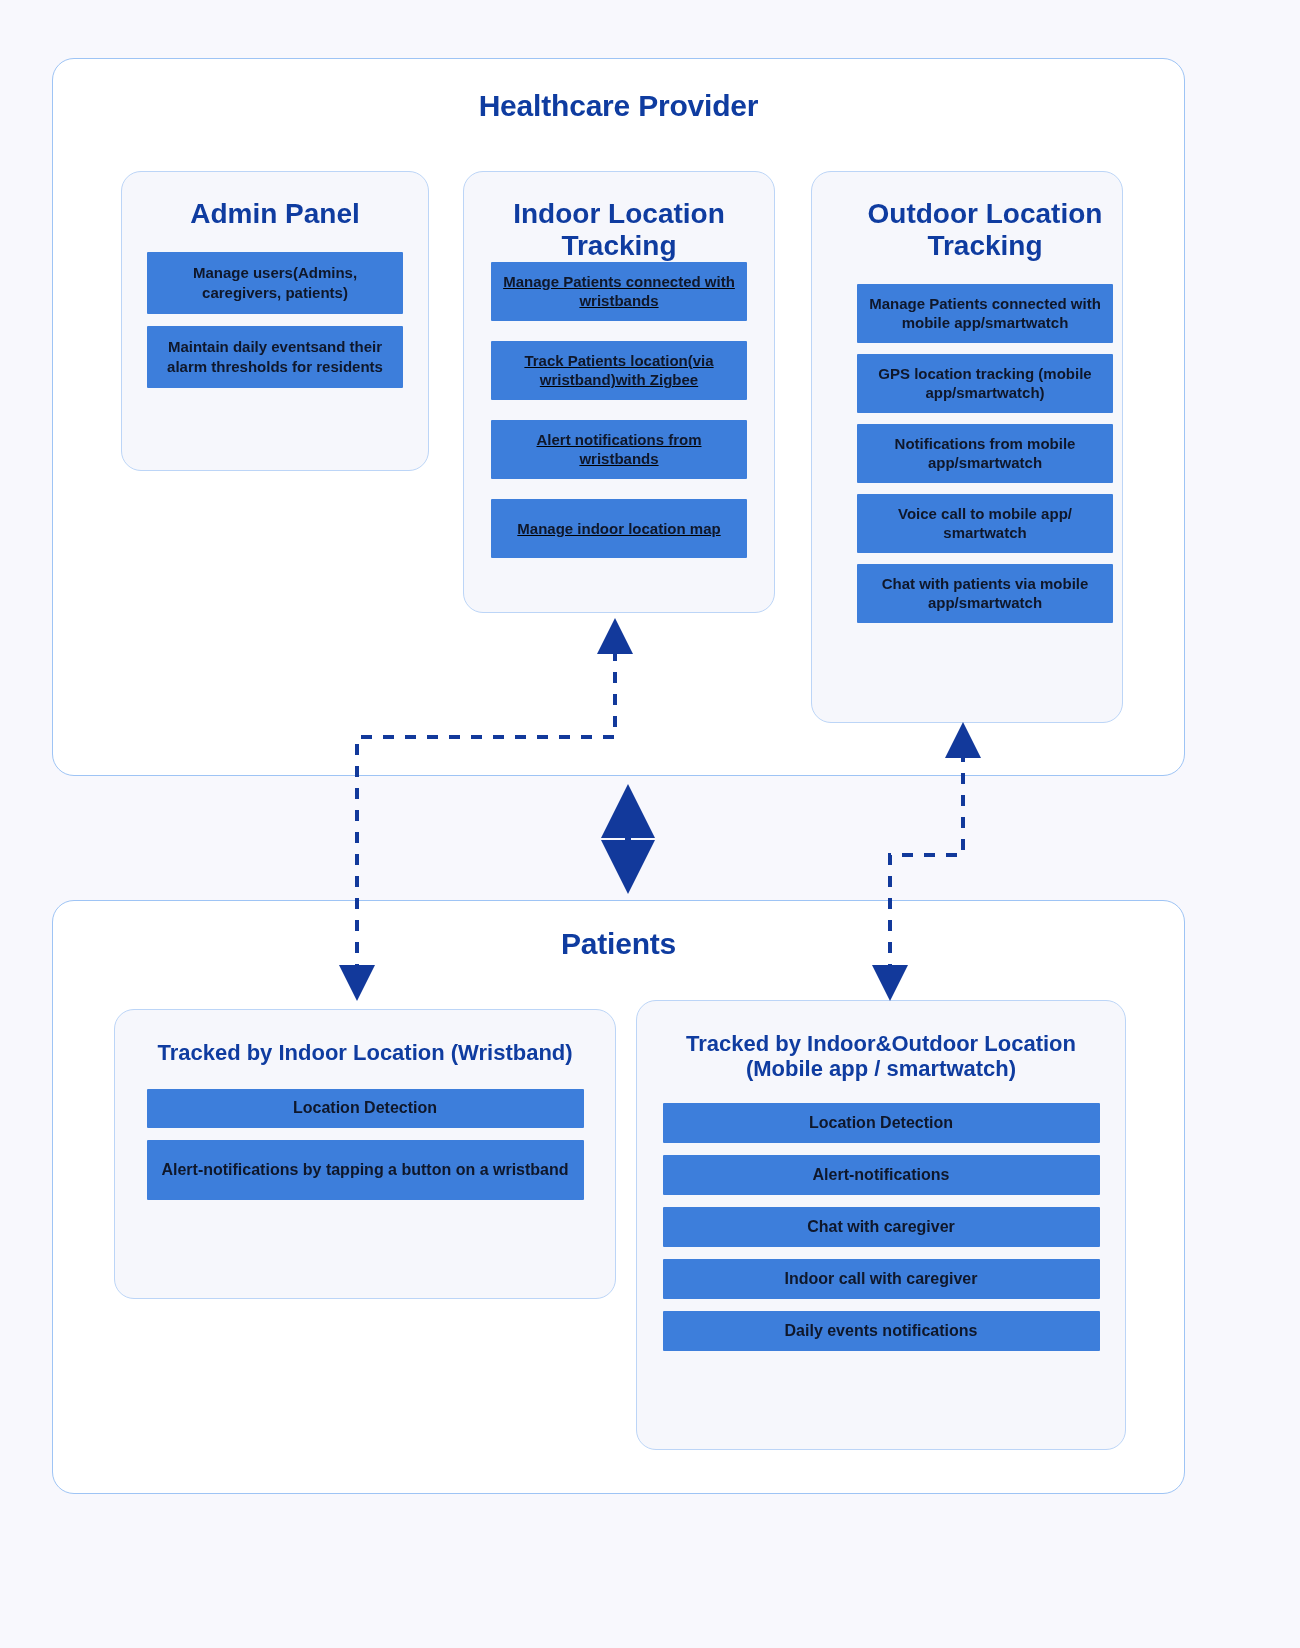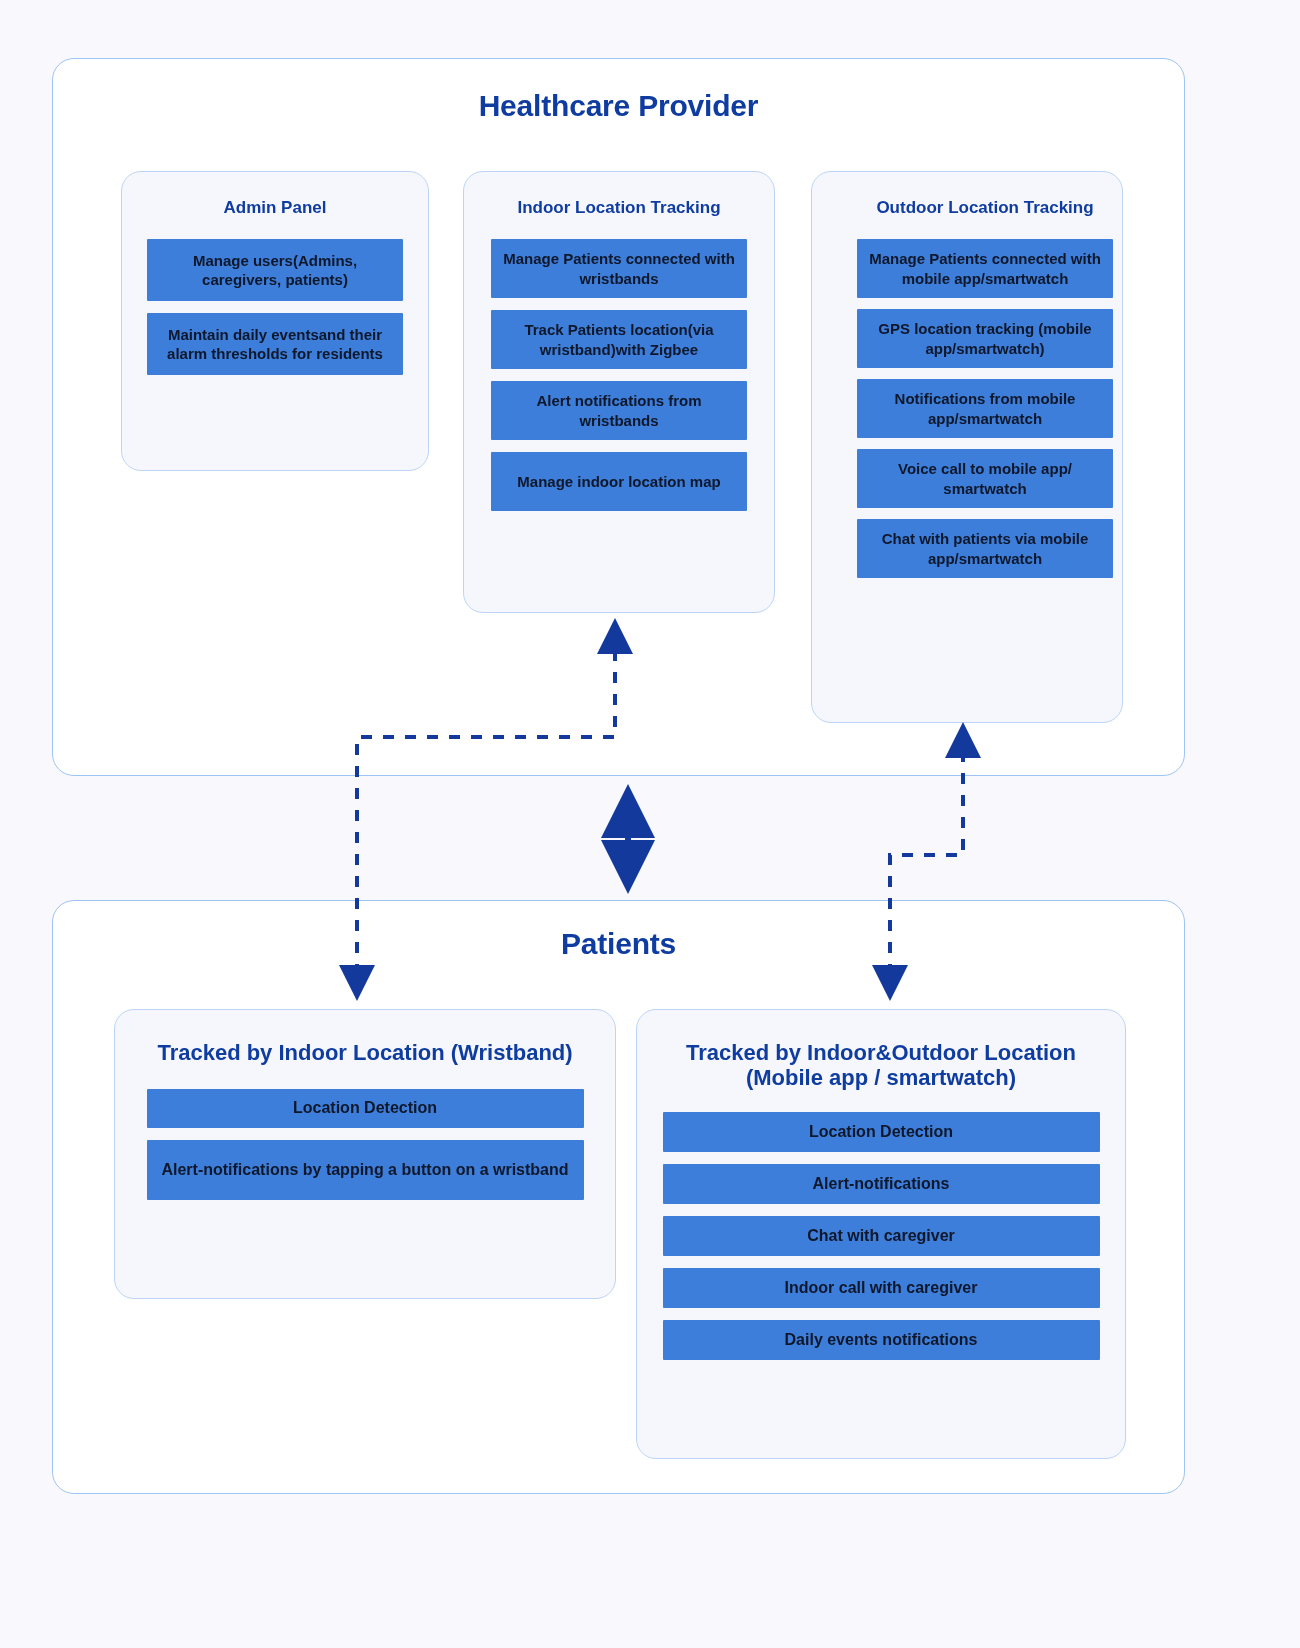"Admin Panel" .sub-title { font-size: 17px -> 28px }
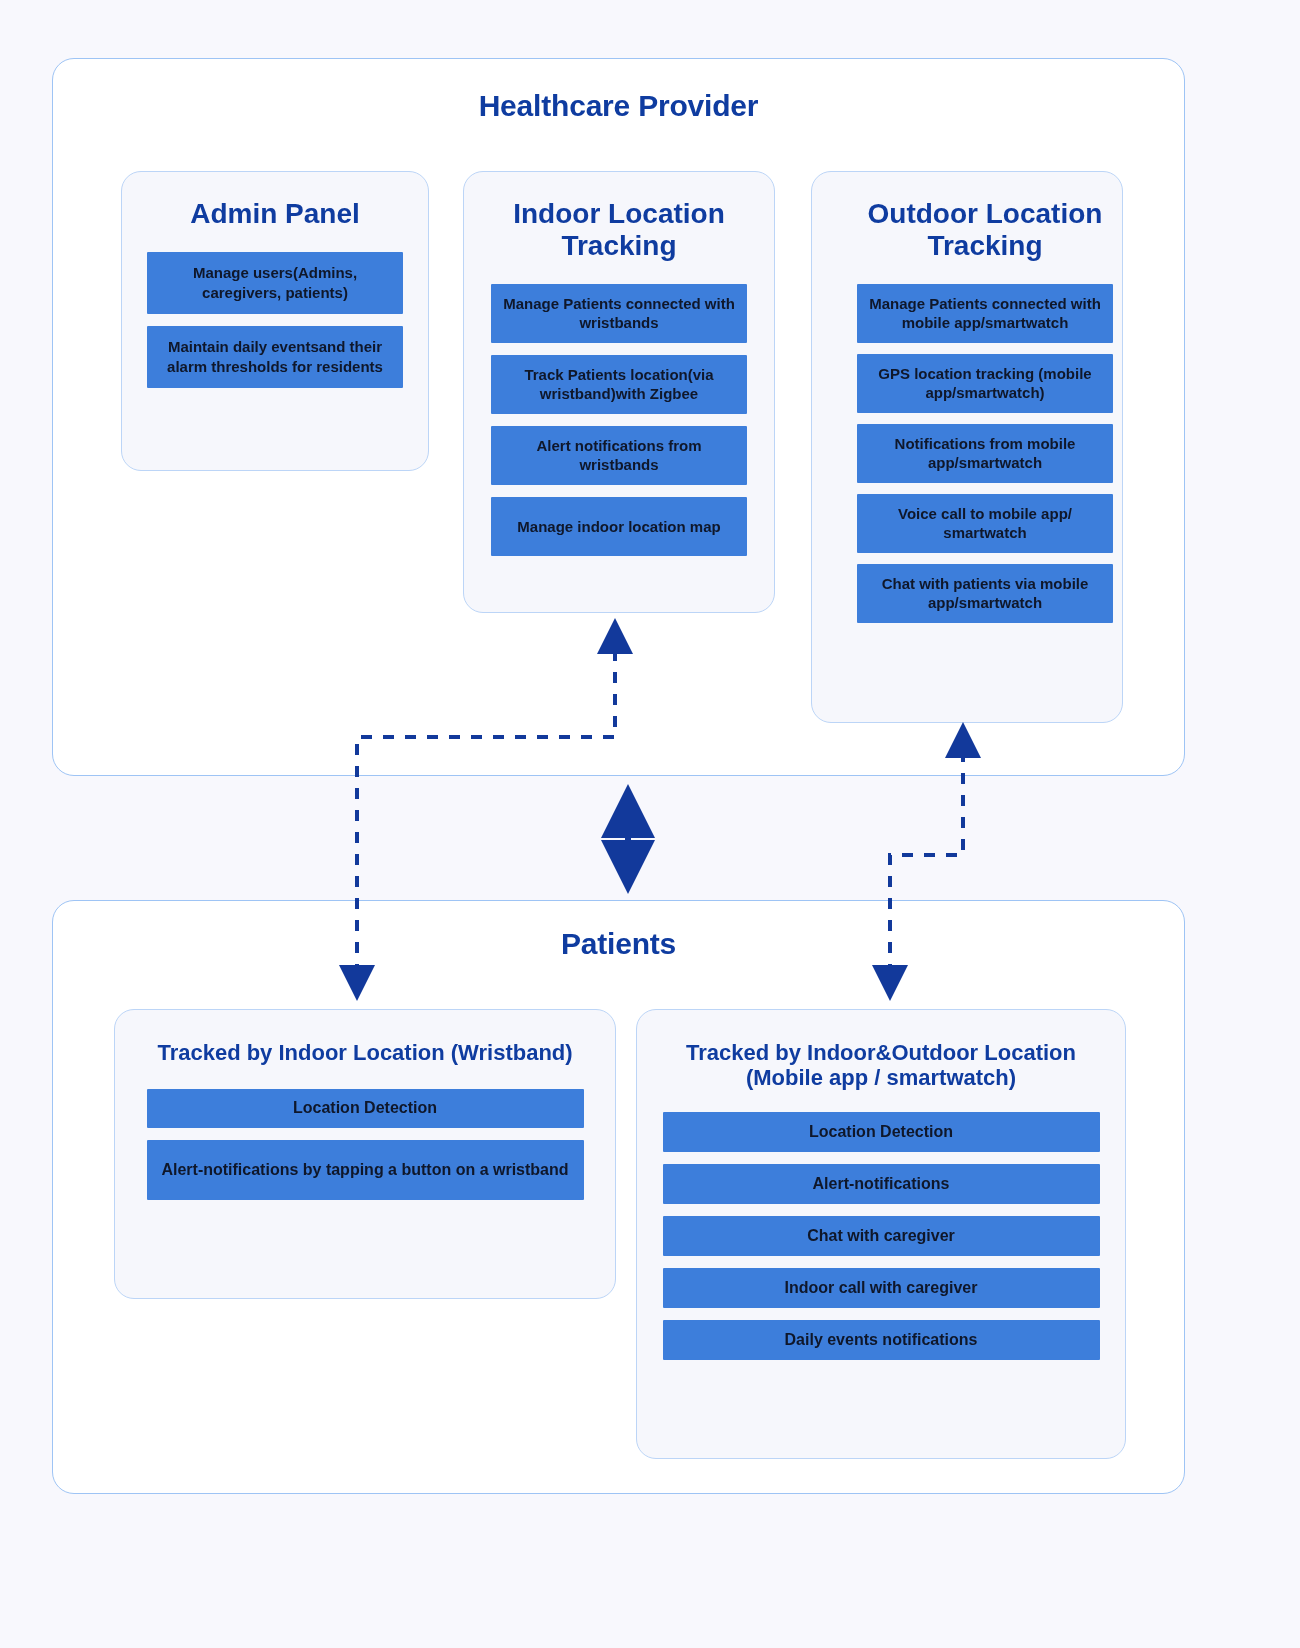"Manage Patients connected with" #card-indoor .pill-list { gap: 12px -> 20px; margin-top: 22px -> none; text-decoration: none -> underline }
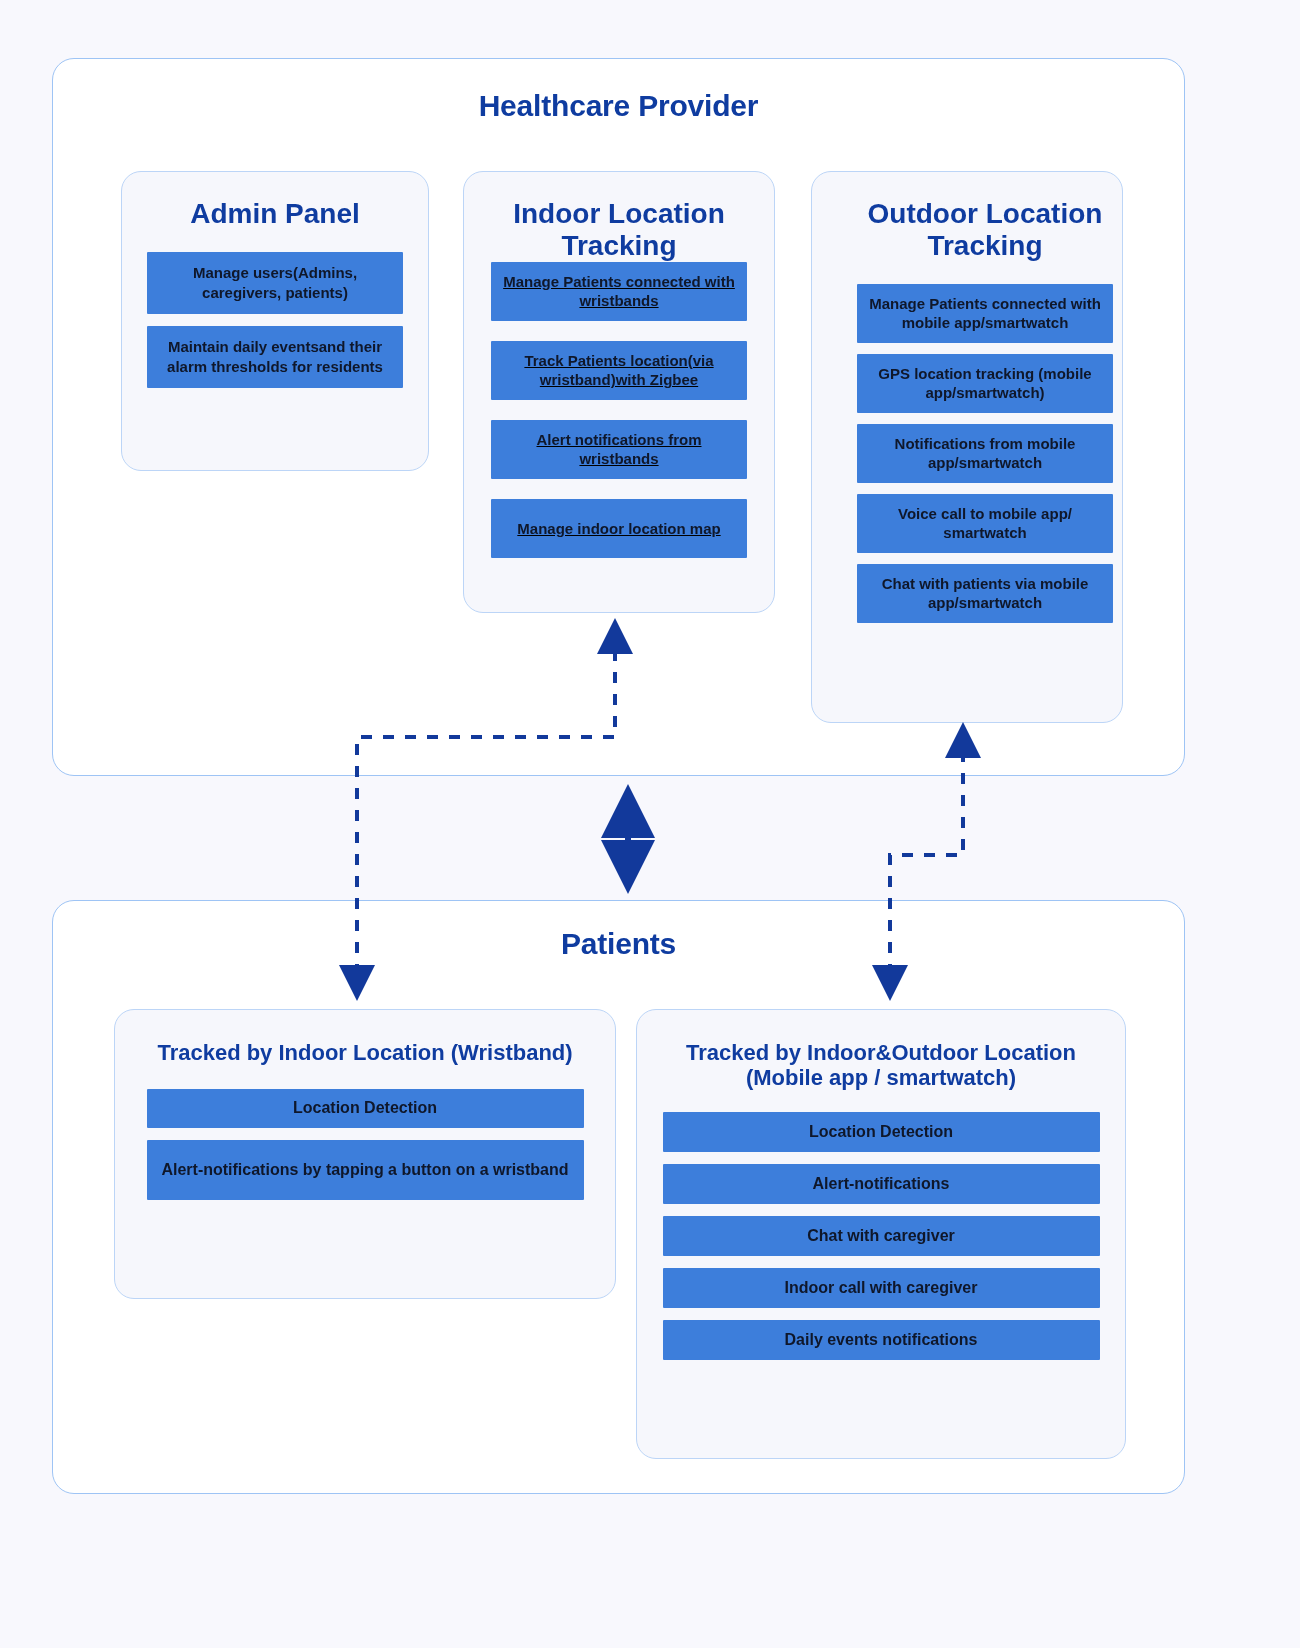"Tracked by Indoor&Outdoor Location" #card-mobile { top: 108px -> 99px }
